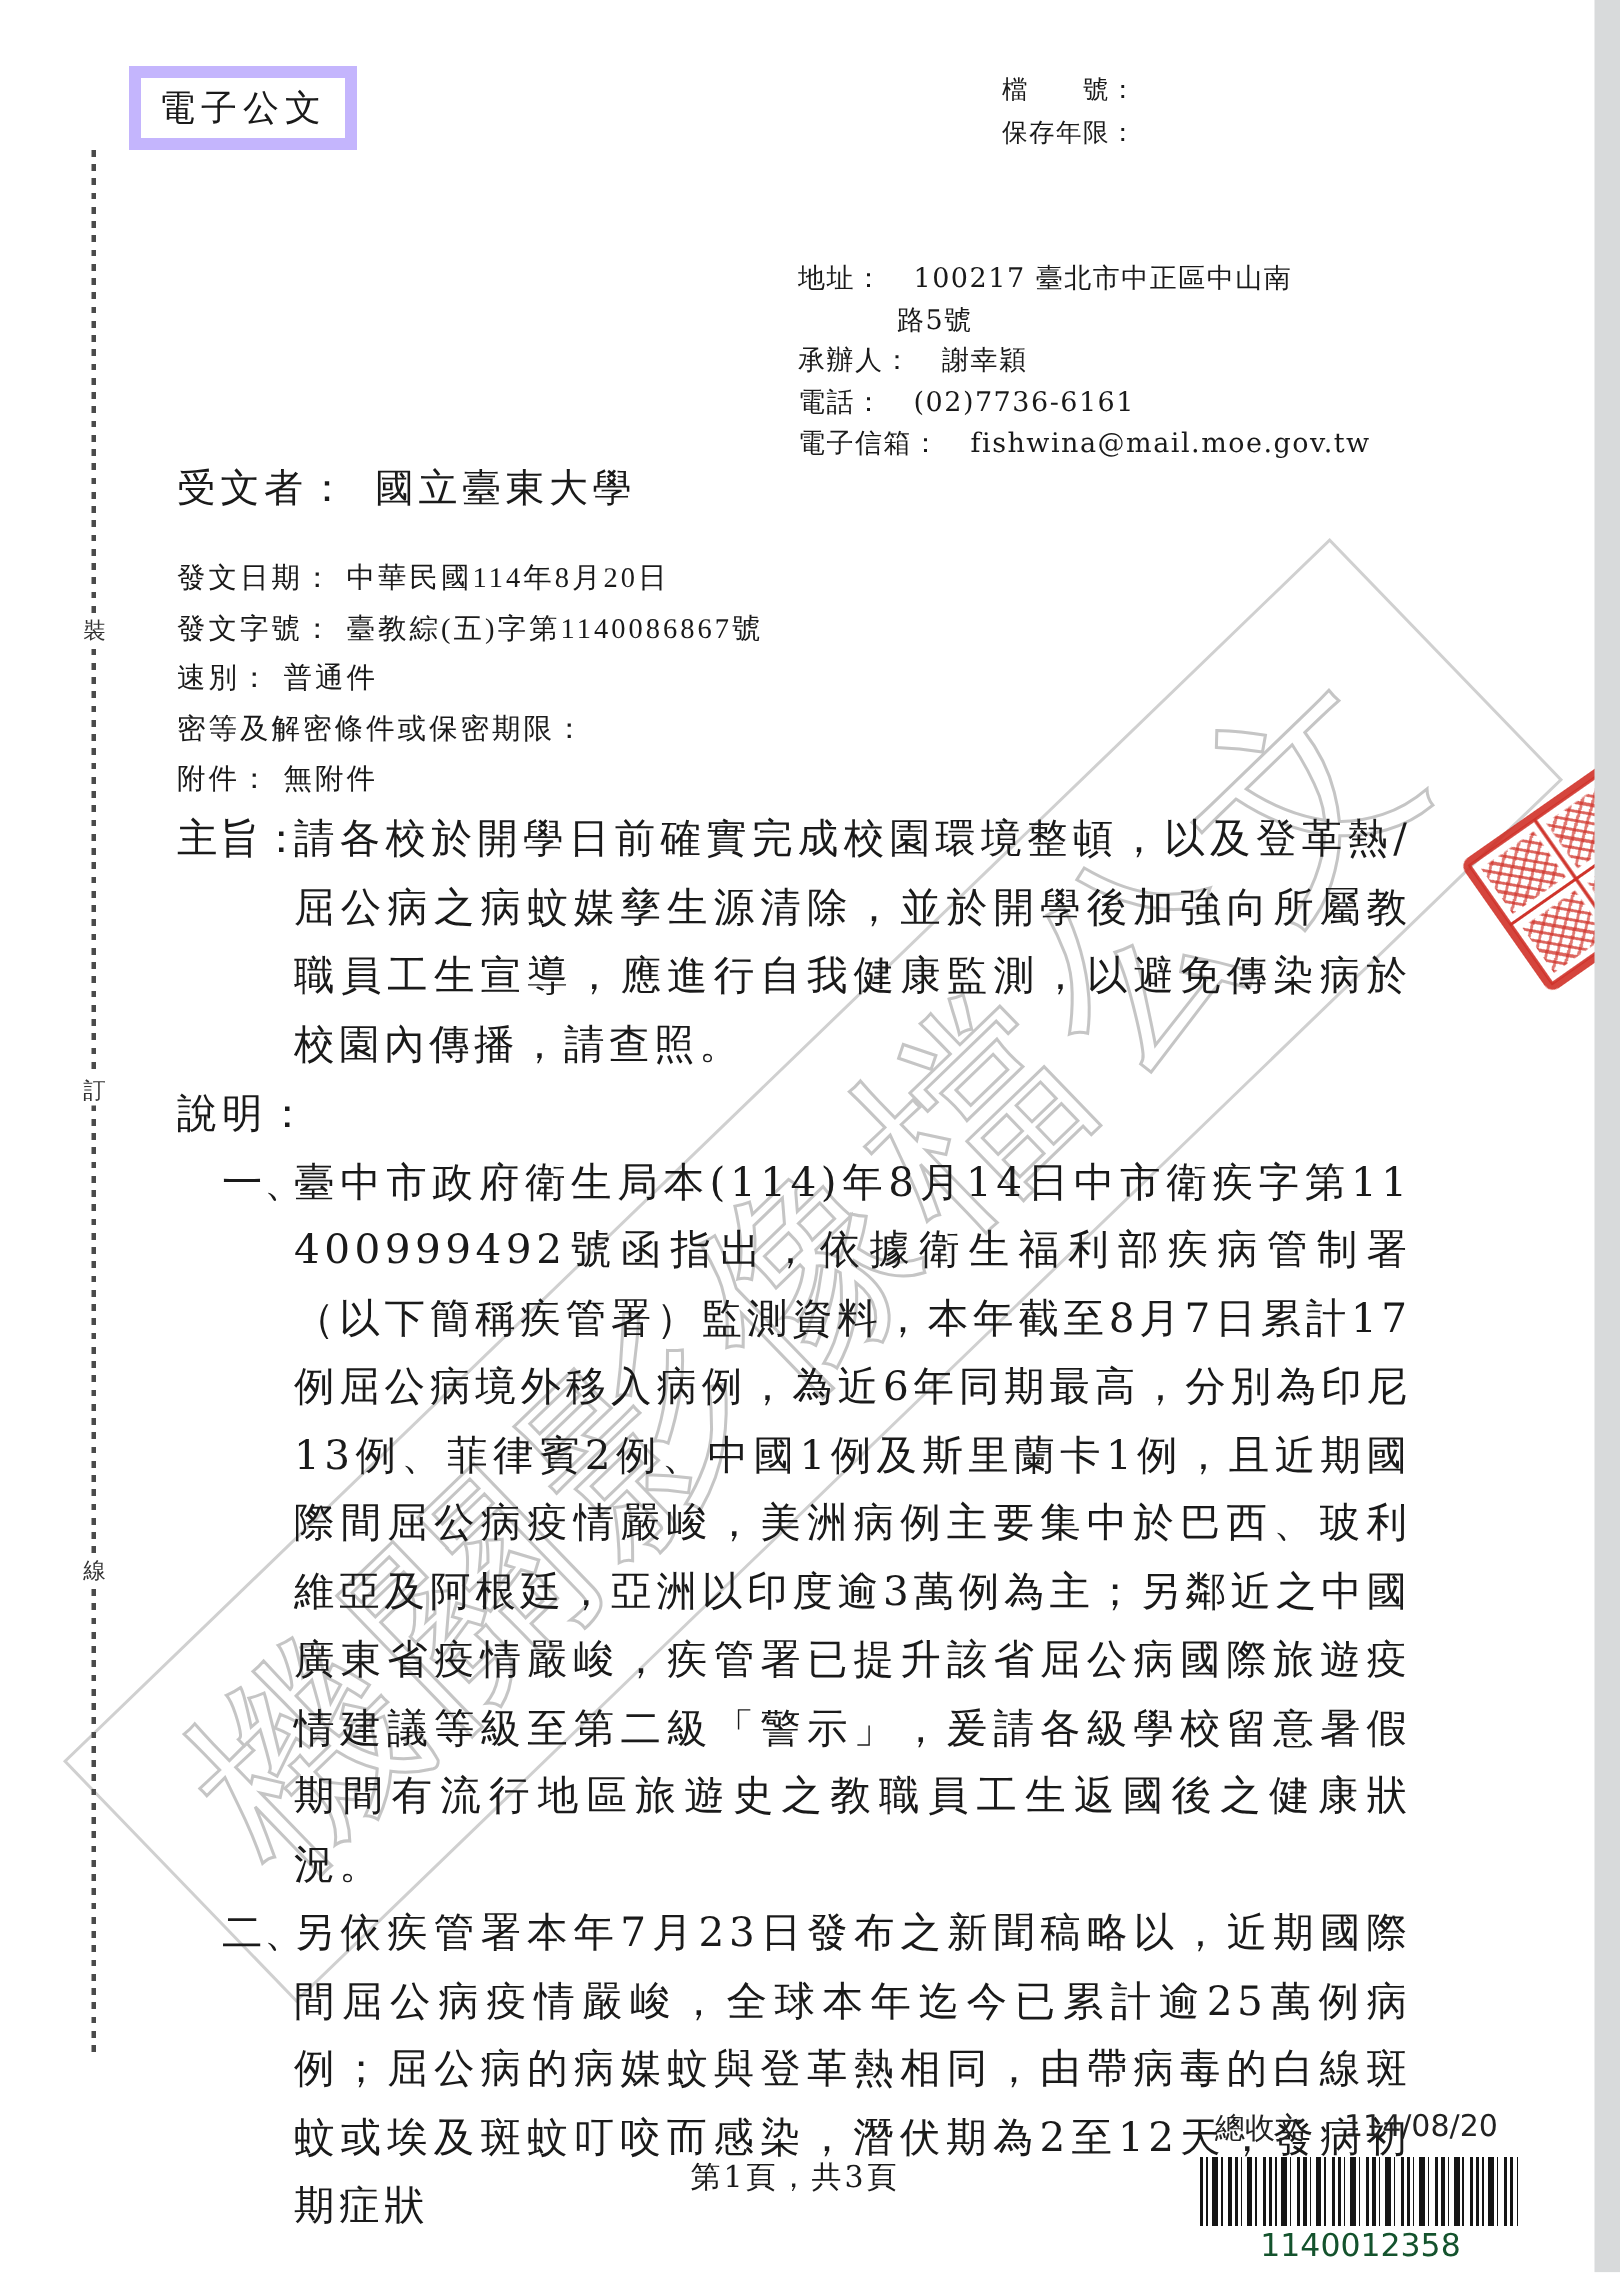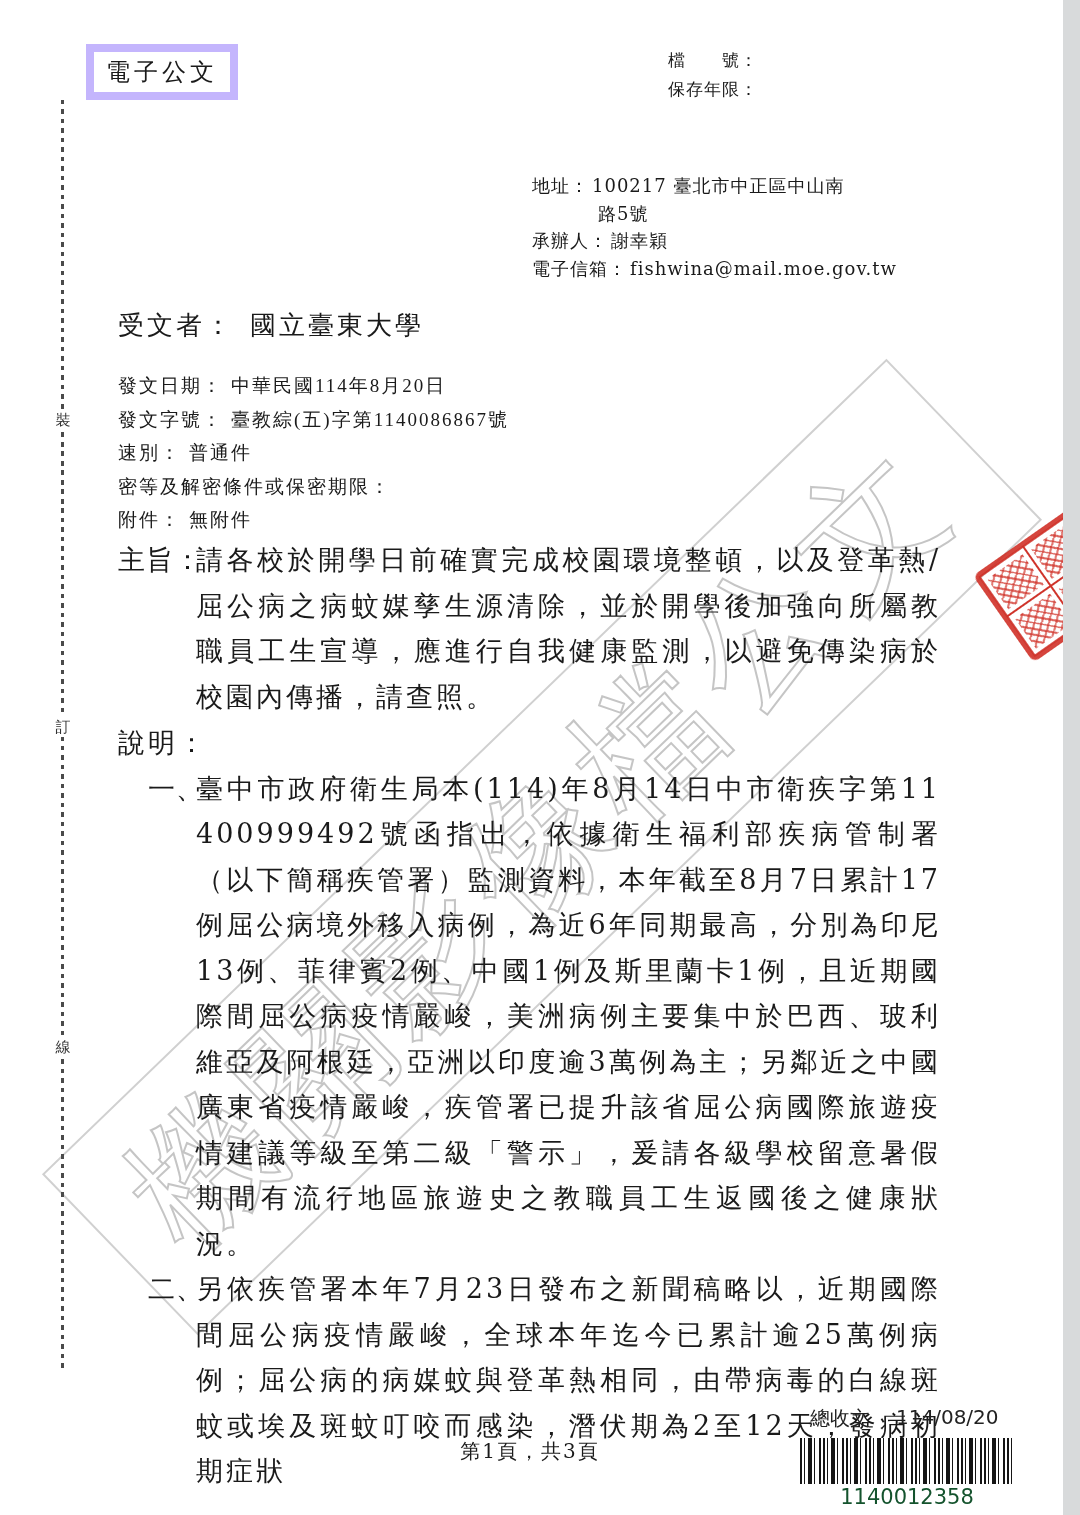"100217 臺北市中正區中山南" .agency-info .row .val { margin-left: 3px -> 20px }
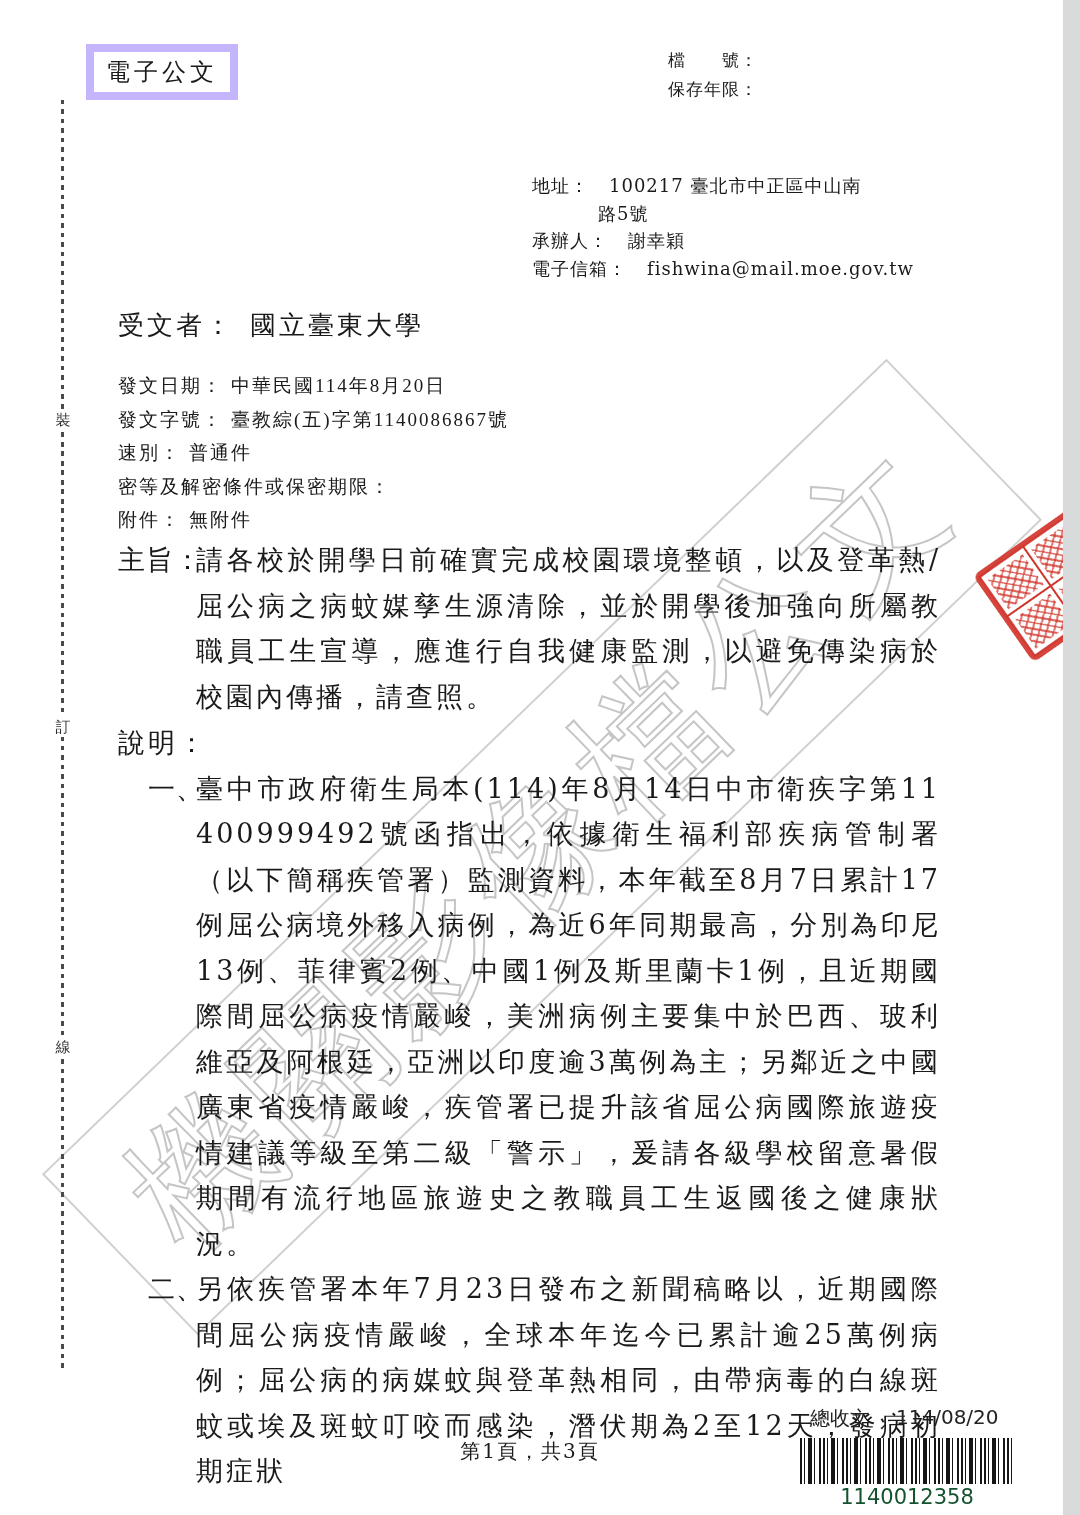"電話： (02)7736-6161" div.row { html: none -> <div> <span>電話：</span><span>(02)7736-6161</span> </div> }
